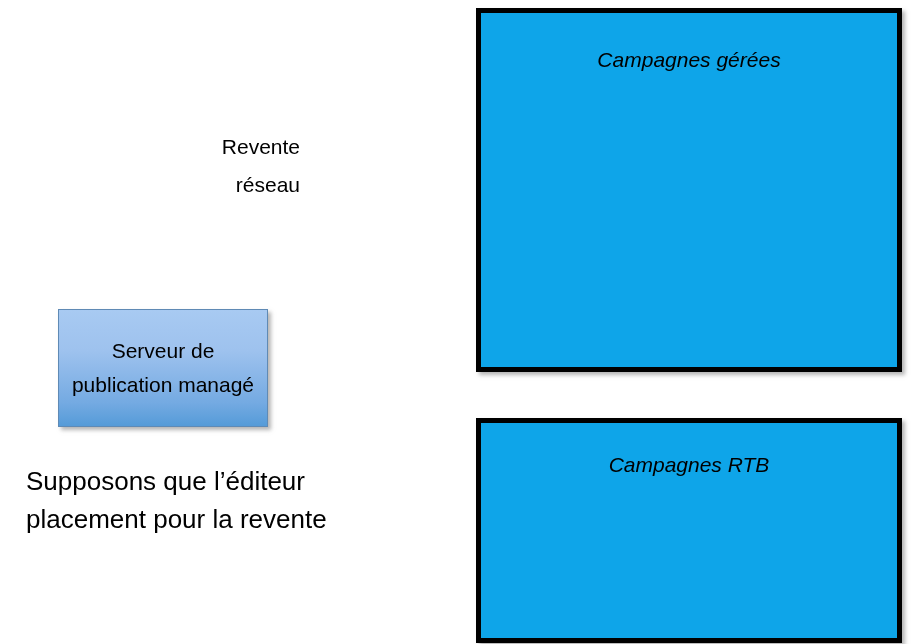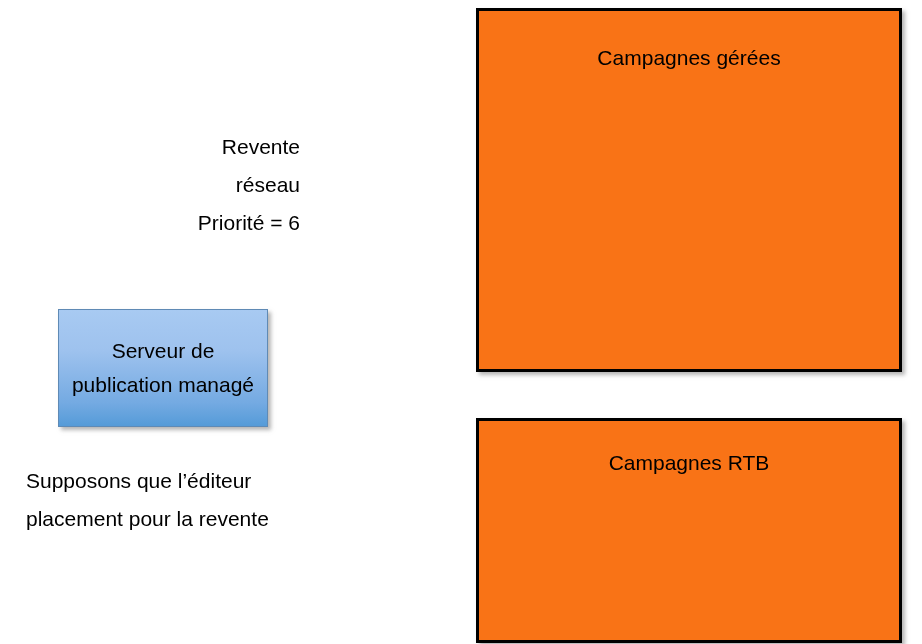"Campagnes gérées" .group-panel { background: #f97316 -> #0ea5e9; border: 3px solid #000000 -> 5px solid #000000; font-style: none -> italic }
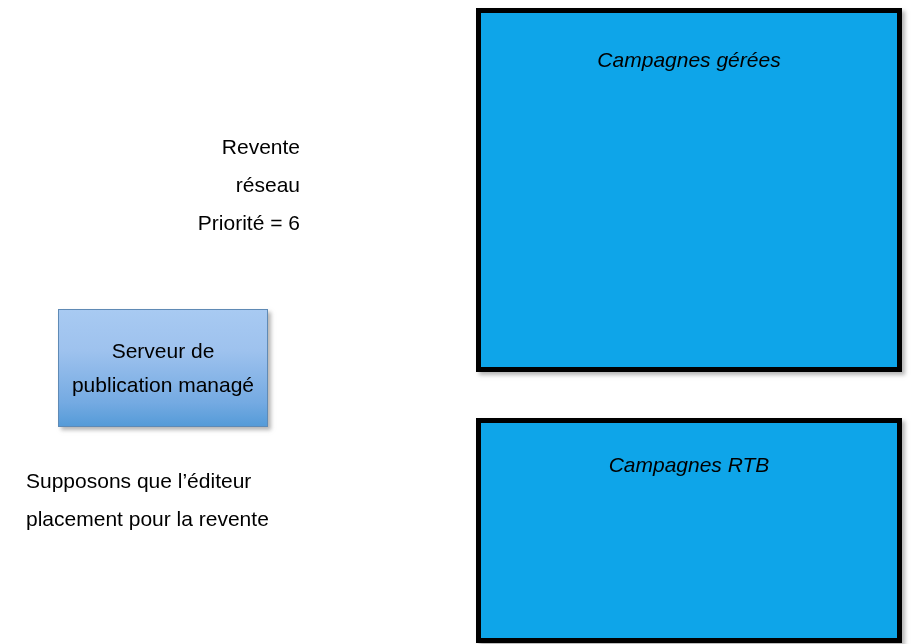"Priorité = 6" span.line { html: <span>Priorité = 6</span> -> none }
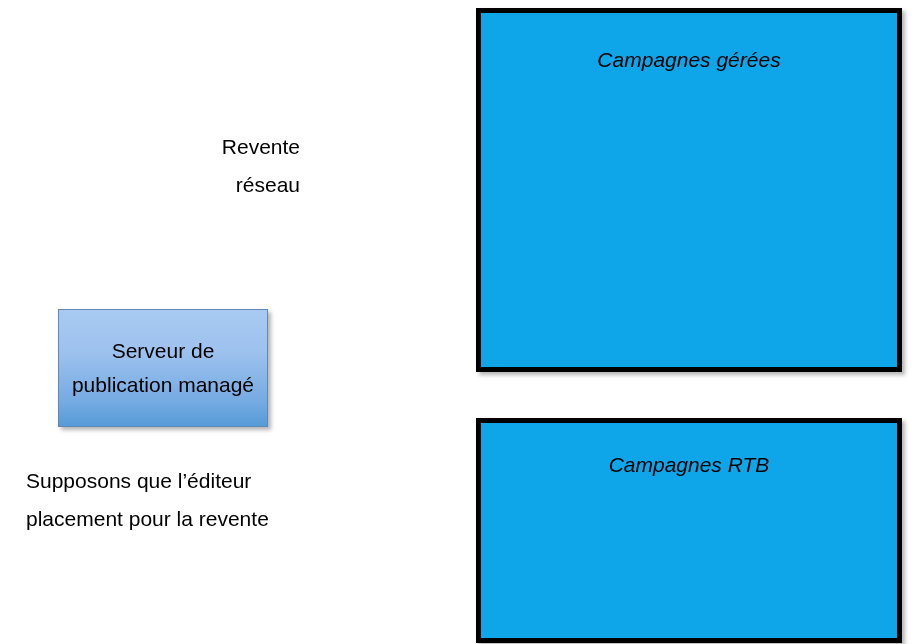"Supposons que l’éditeur" #left-note-bottom { font-size: 21px -> 26px }
